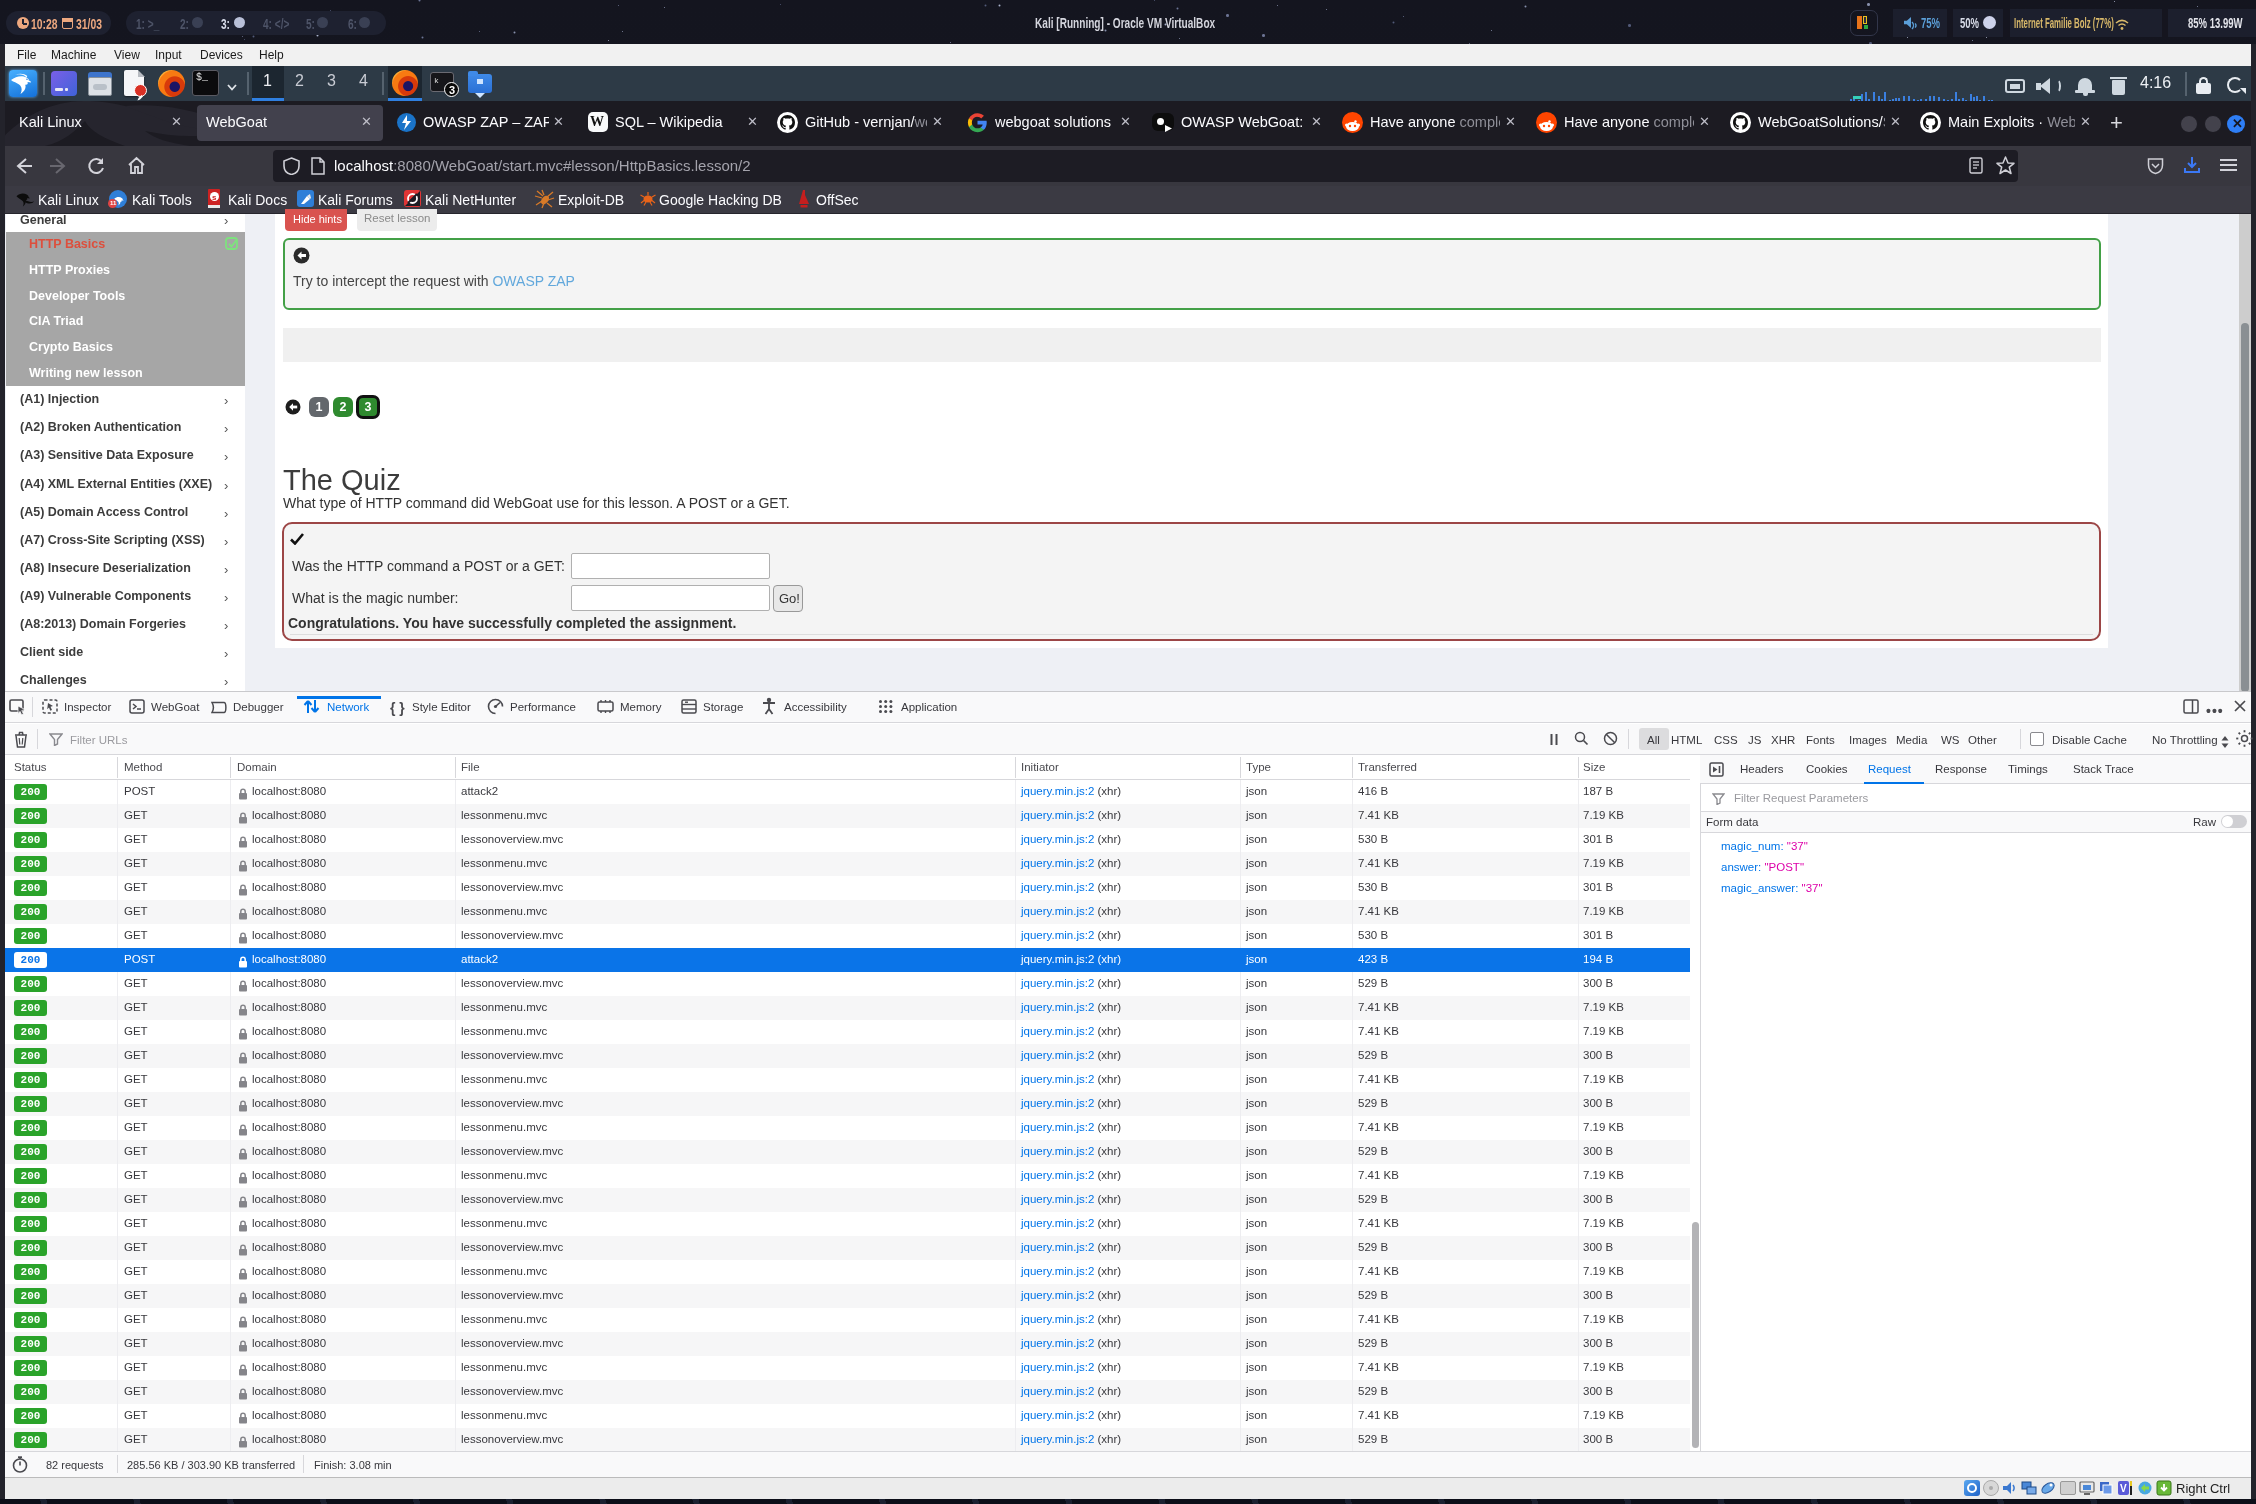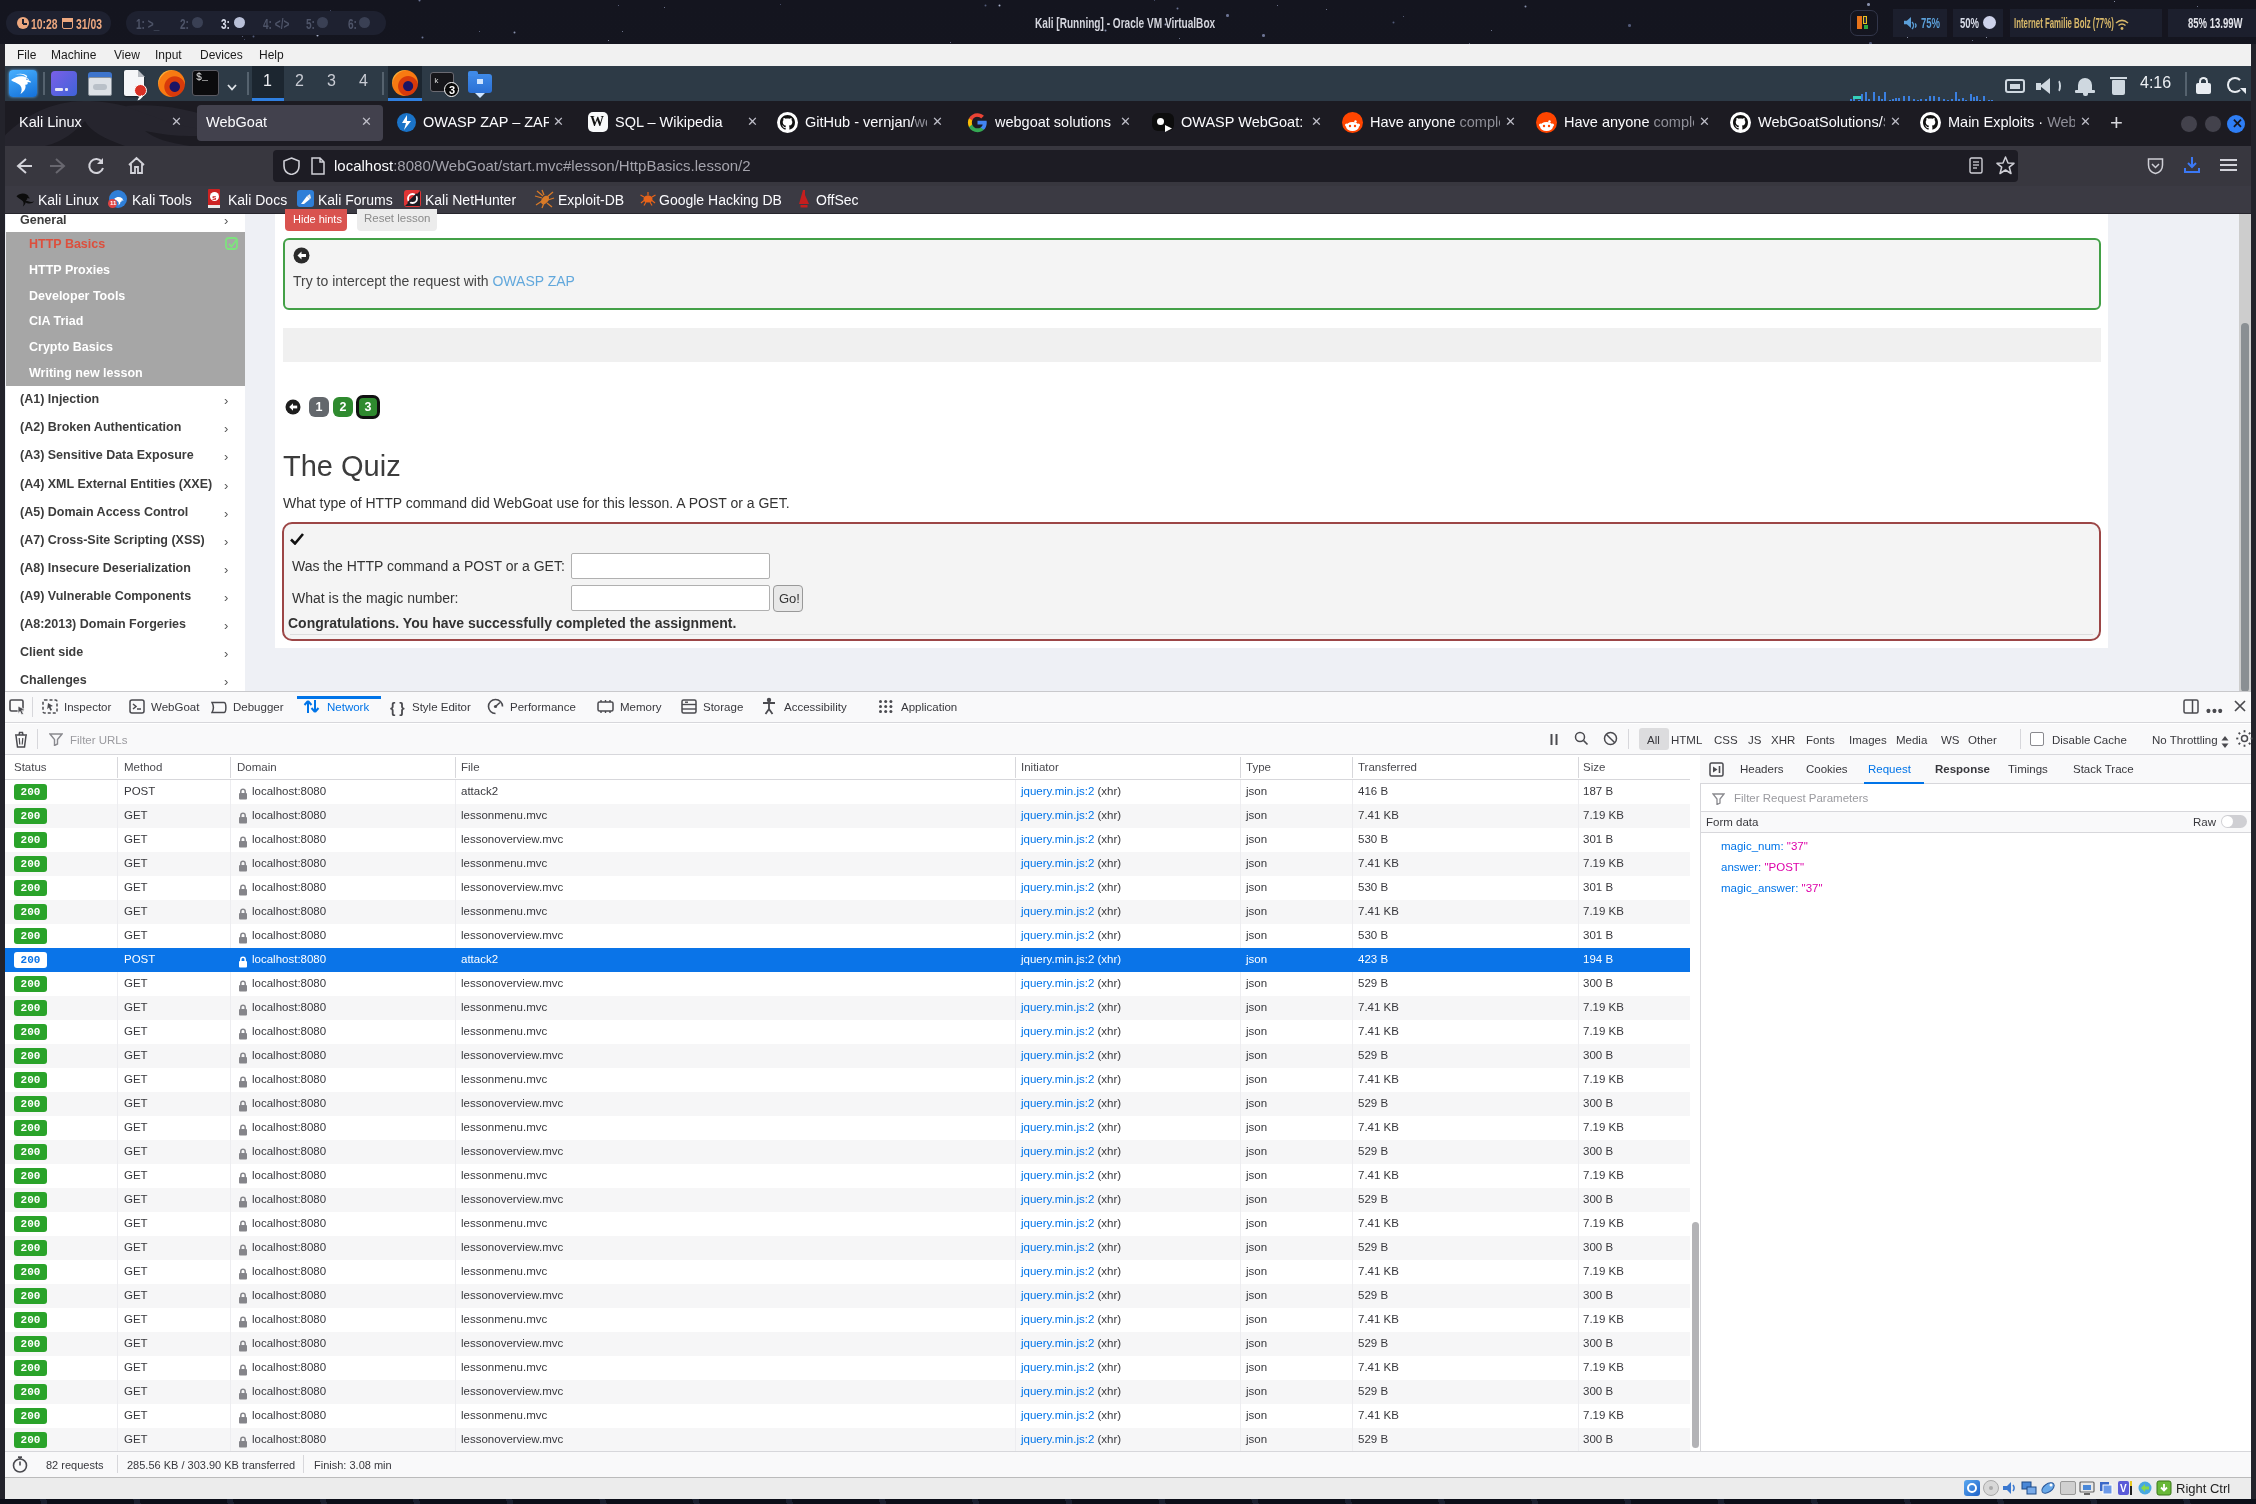"The Quiz" div.abs { top: 450px -> 464px }
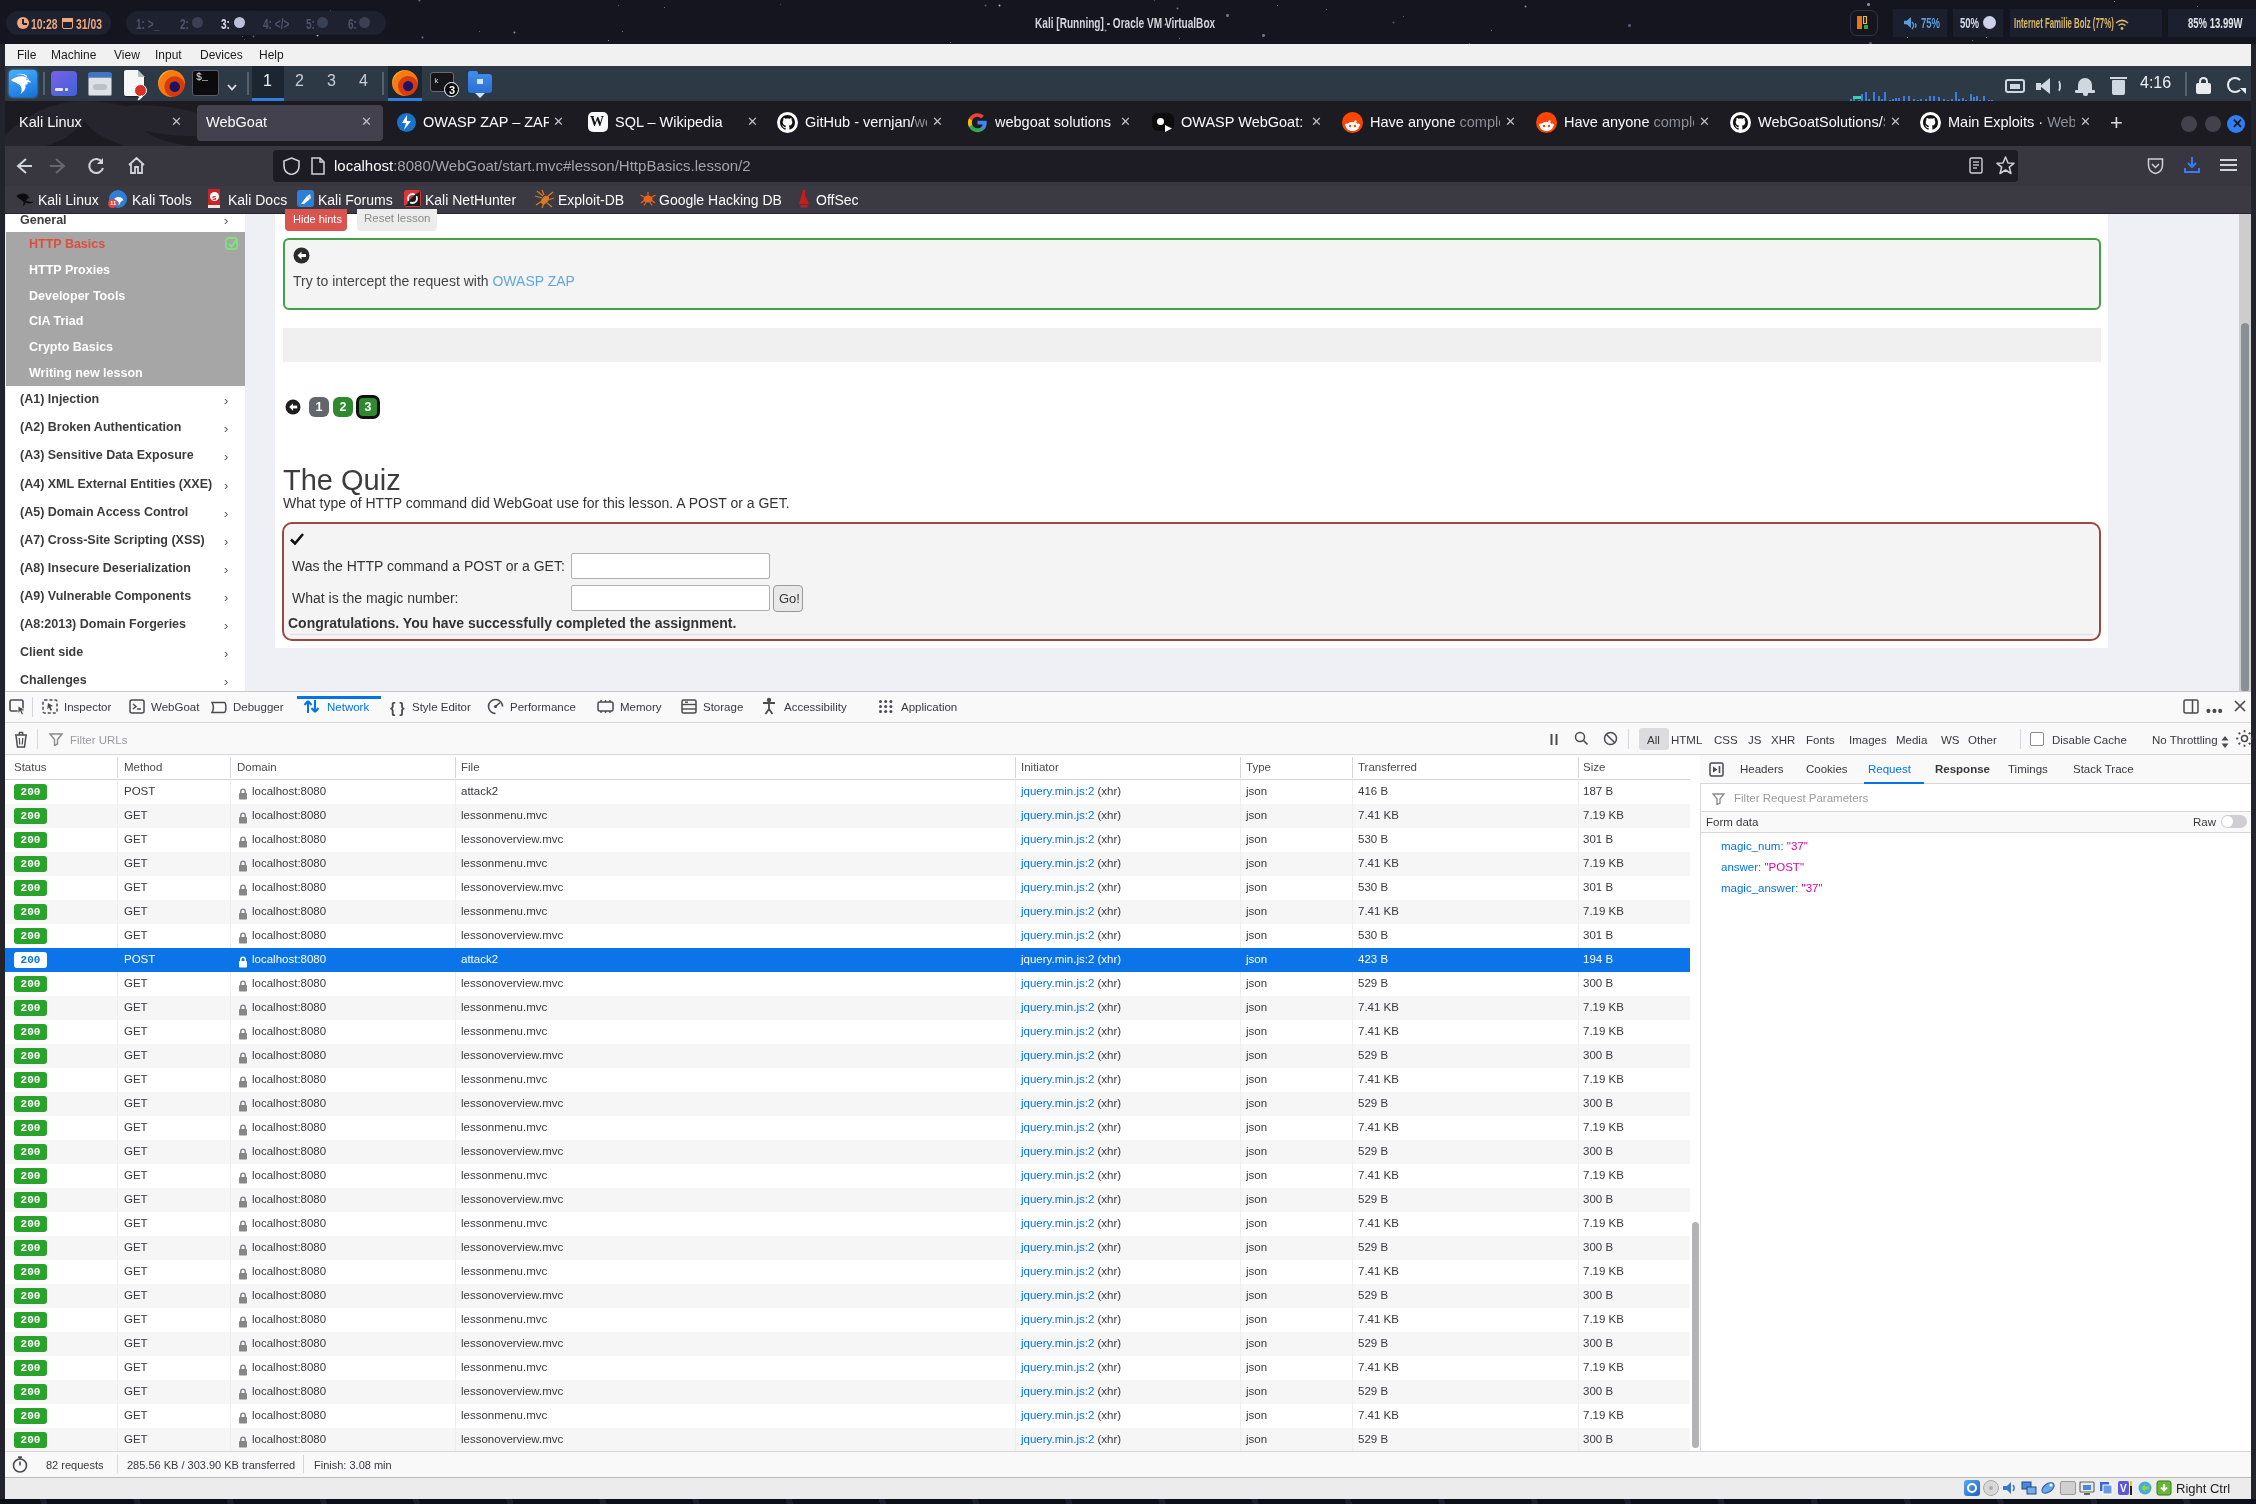"Response" div.abs { font-weight: bold -> none }
